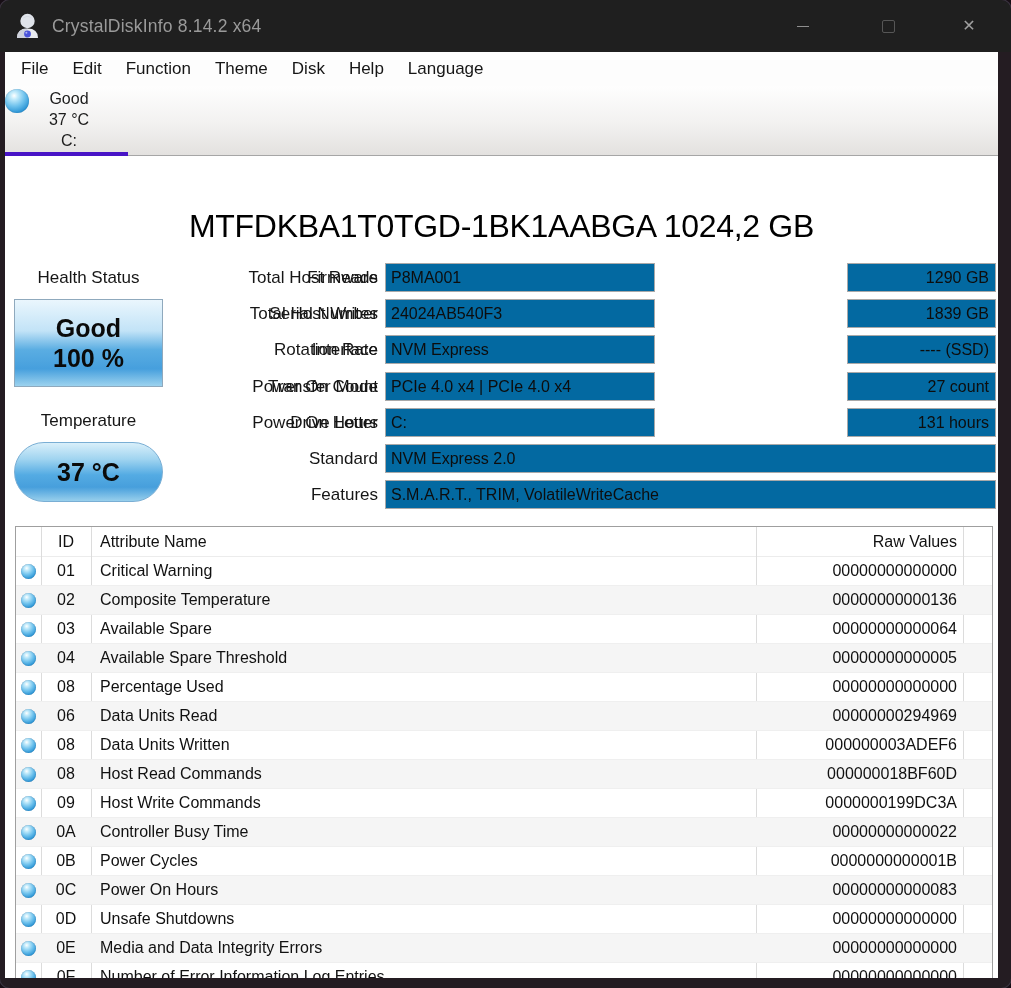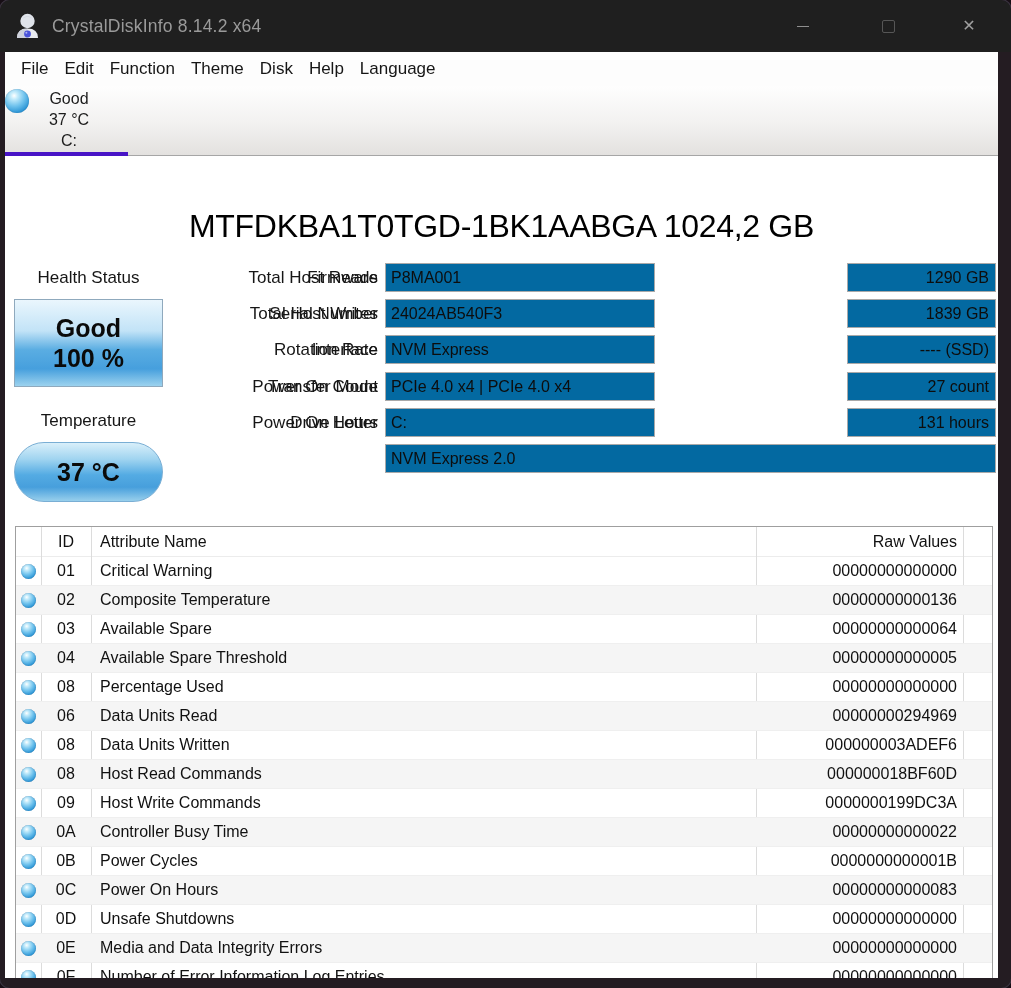"File" .menubar { gap: 16px -> 24px }
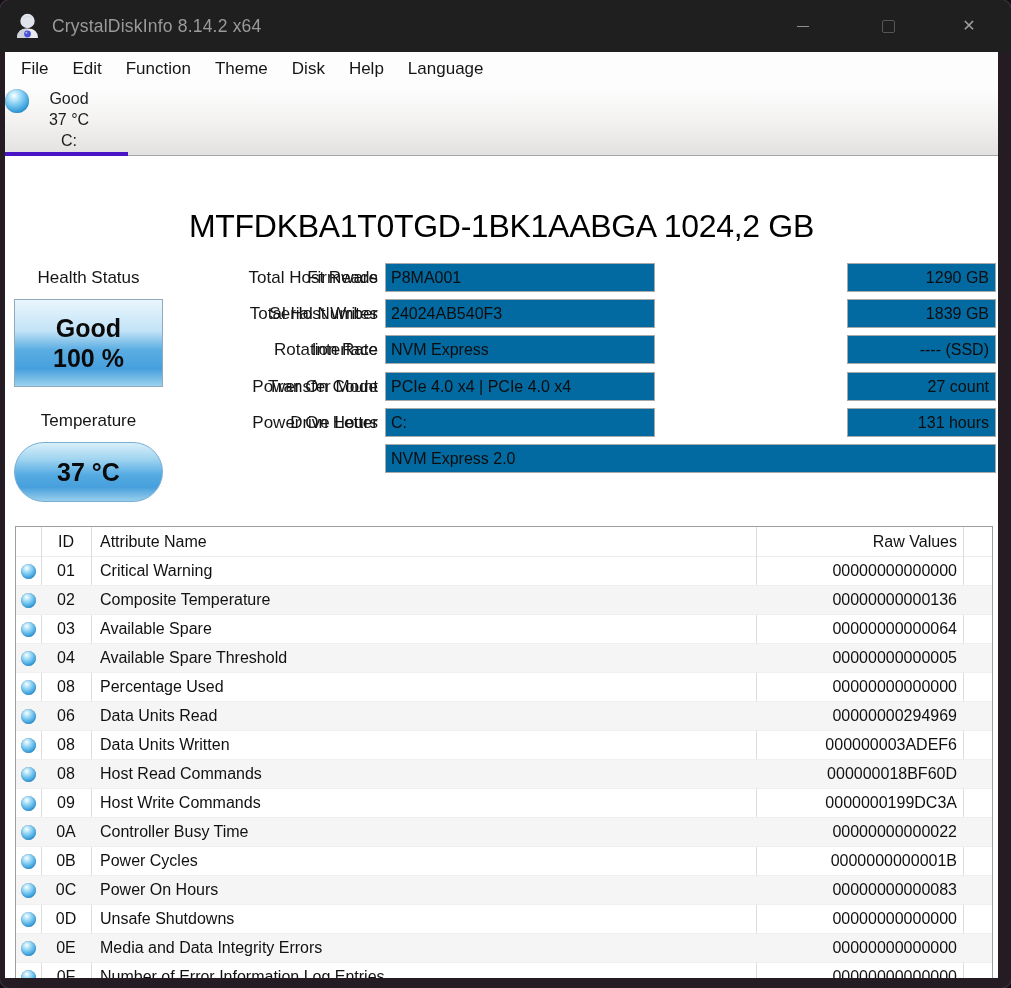"Standard" span.f-label { html: none -> <span>Standard</span> }
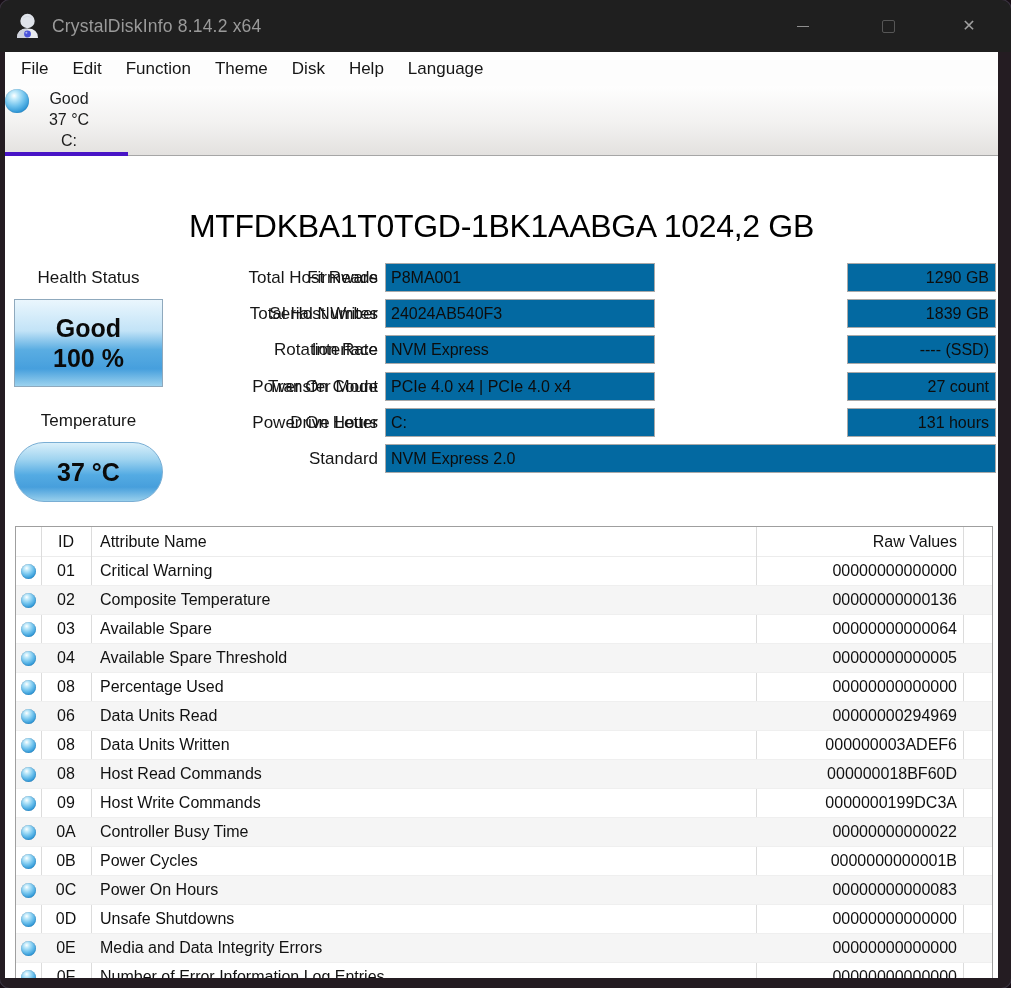"Features" div.info-row { html: none -> <div> <span>Features</span> <div>S.M.A.R.T., TRIM, VolatileWriteCache</div> </div> }
